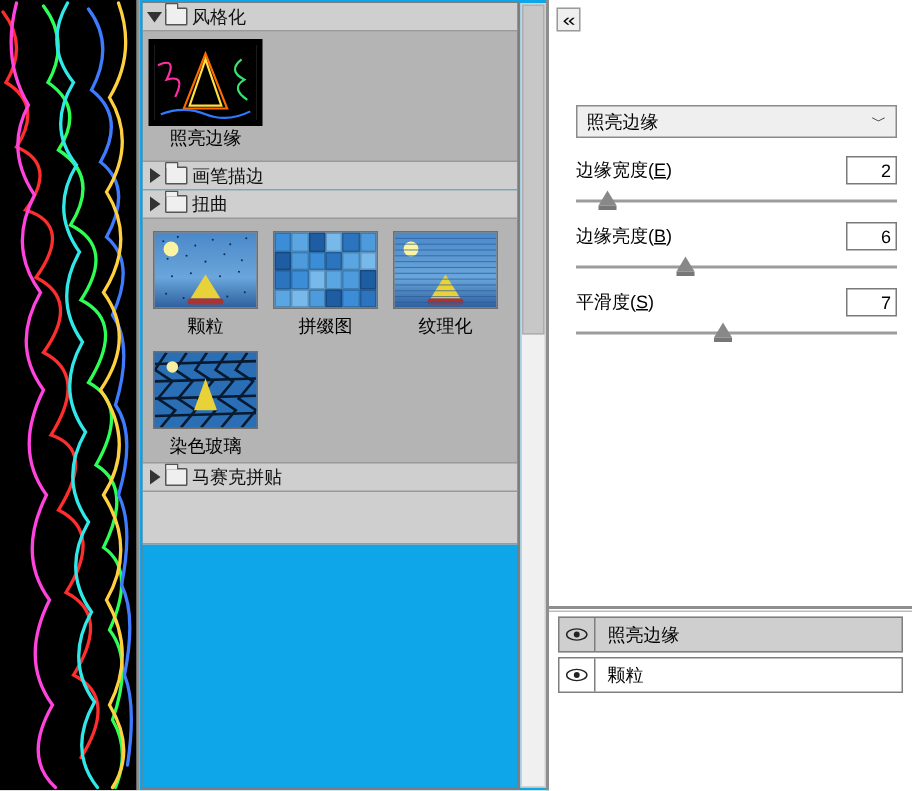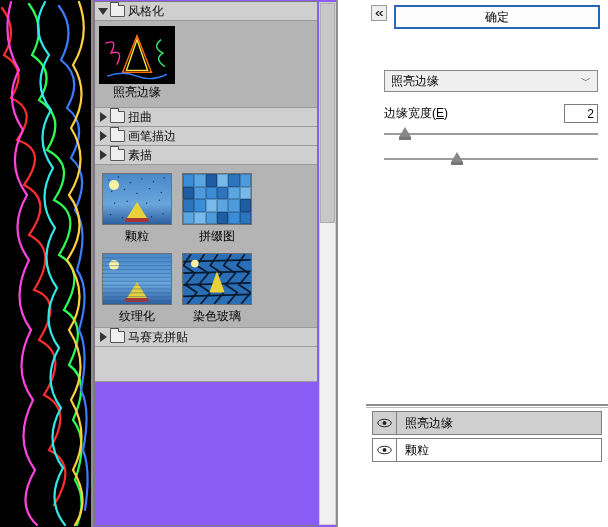"风格化" .center-panel { background: #8b5cf6 -> #0ea5e9; width: 245px -> 273px }
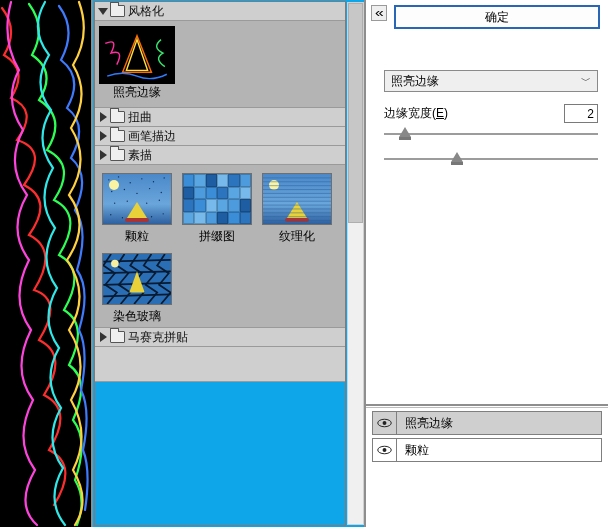"确定" div.ok-btn { html: <div> <span>确定</span> </div> -> none }
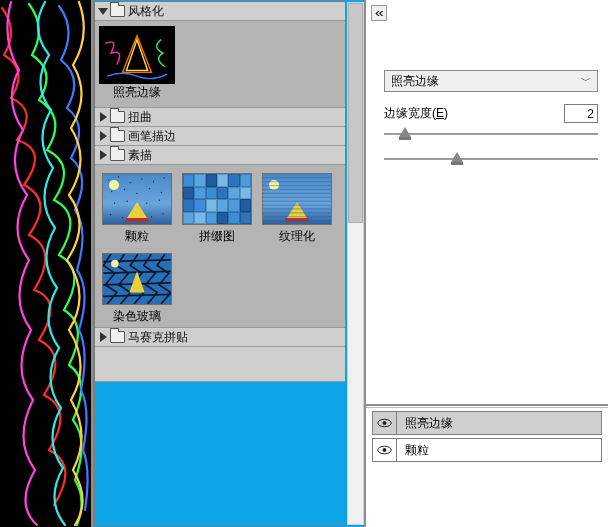"扭曲" div.cat-header { order: before "画笔描边" -> after "画笔描边" }
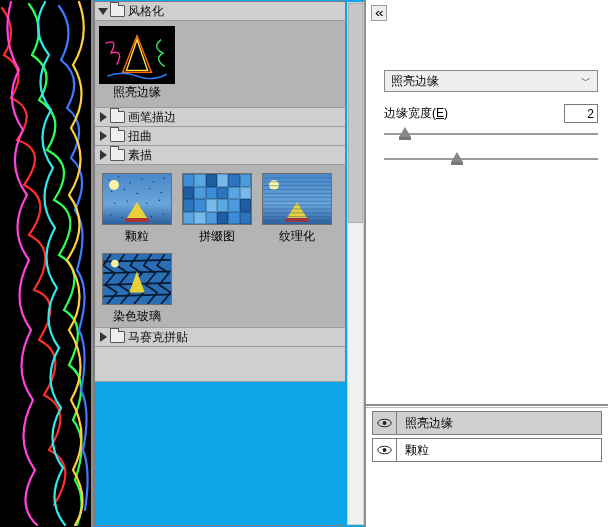"素描" div.cat-header { html: <div> <span></span> <span></span> <span>素描</span> </div> -> none }
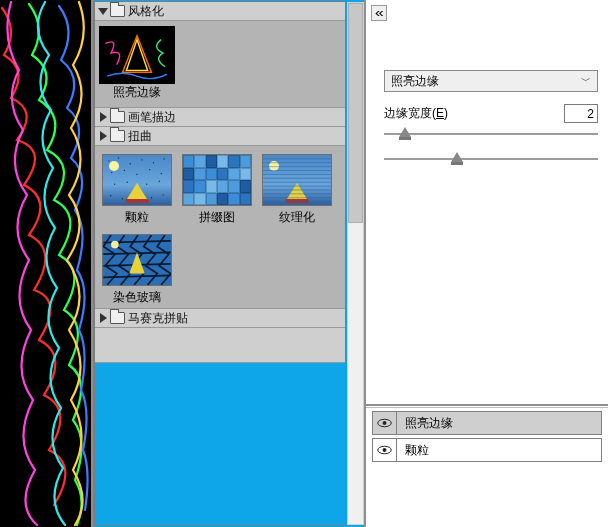"边缘亮度(B)" div.row { html: none -> <div> <label><span>边缘亮度(</span><u>B</u><span>)</span></label> <input> </div> }
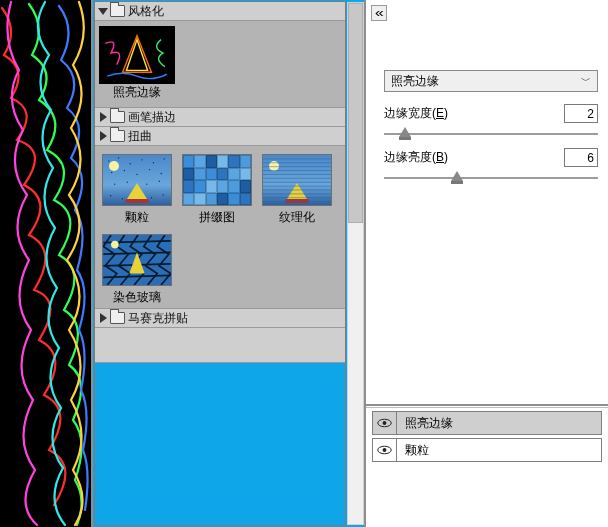"平滑度(S)" div.param { html: none -> <div> <div> <label><span>平滑度(</span><u>S</u><span>)</span></label> <input> </div> <div> <div></div> <div></div> </div> </div> }
